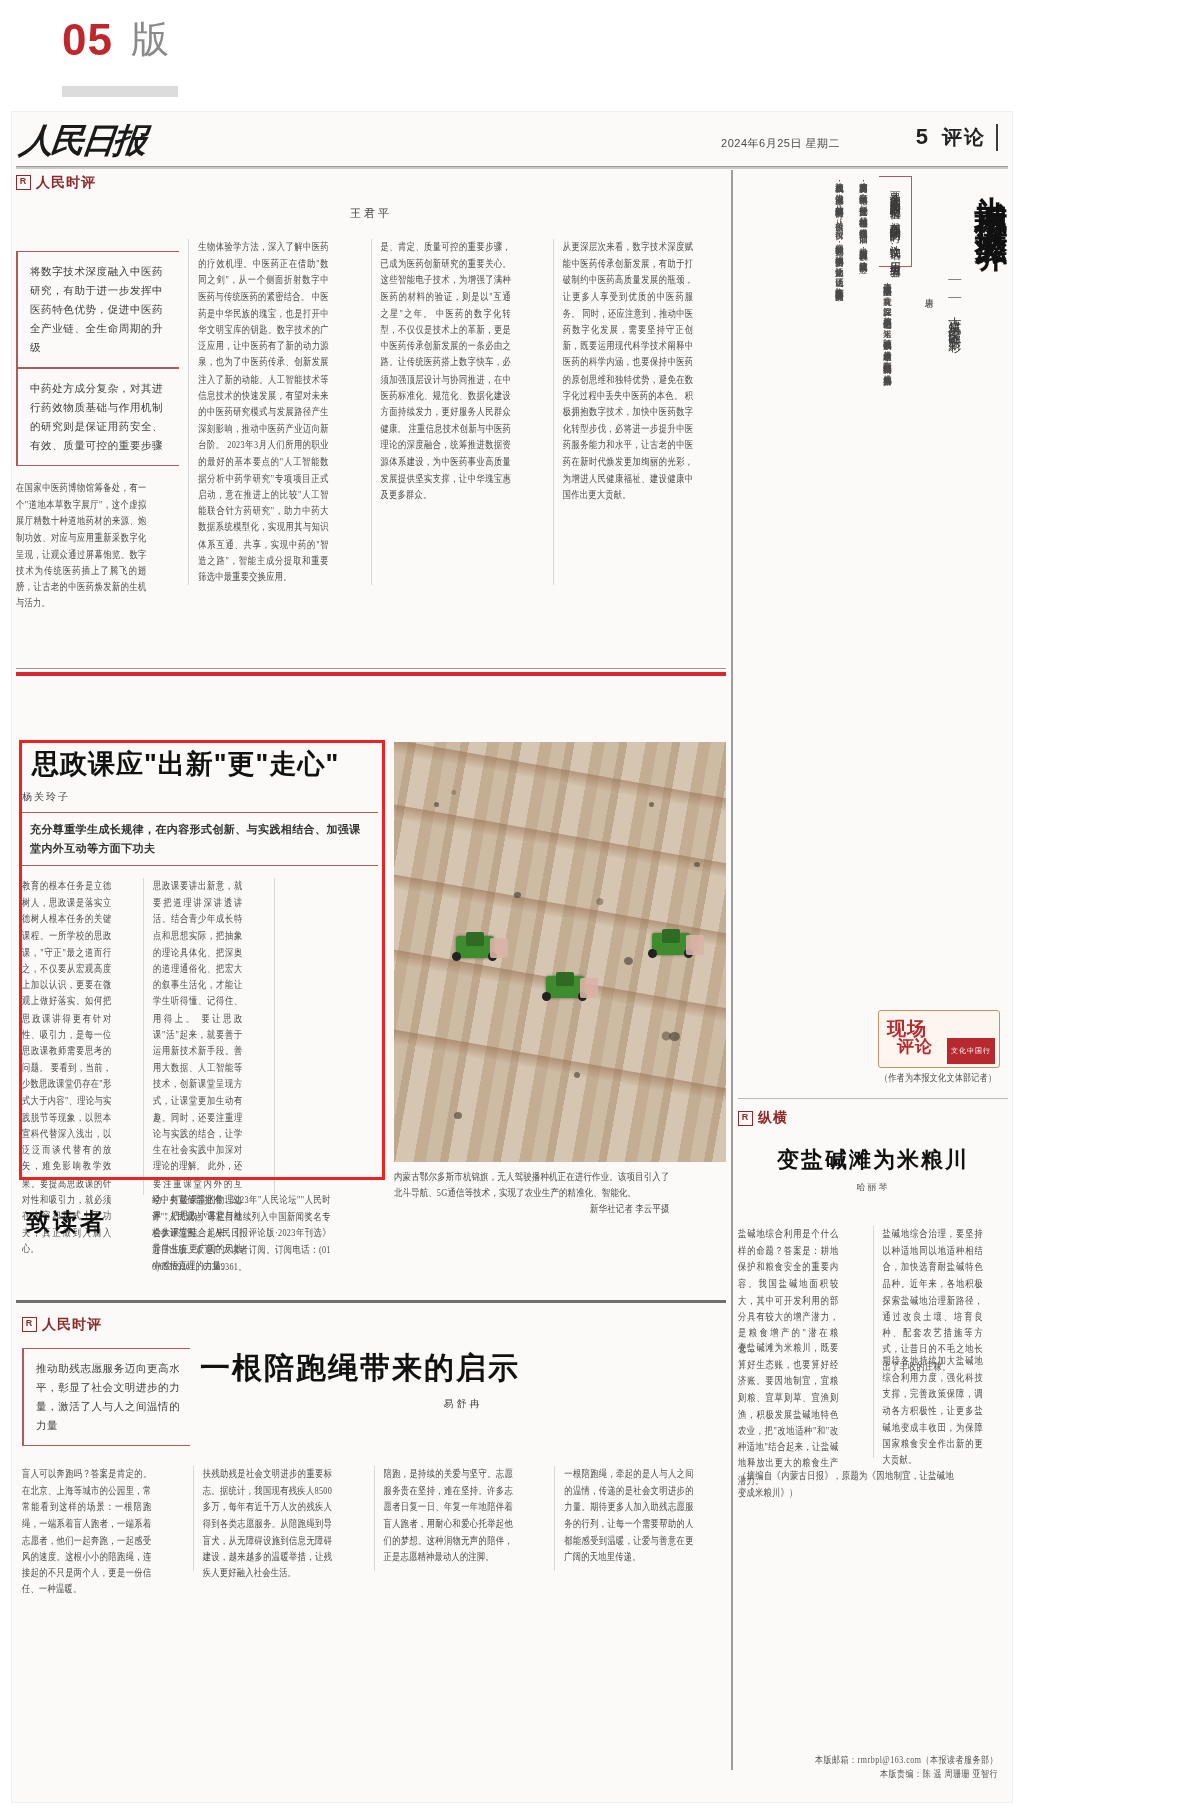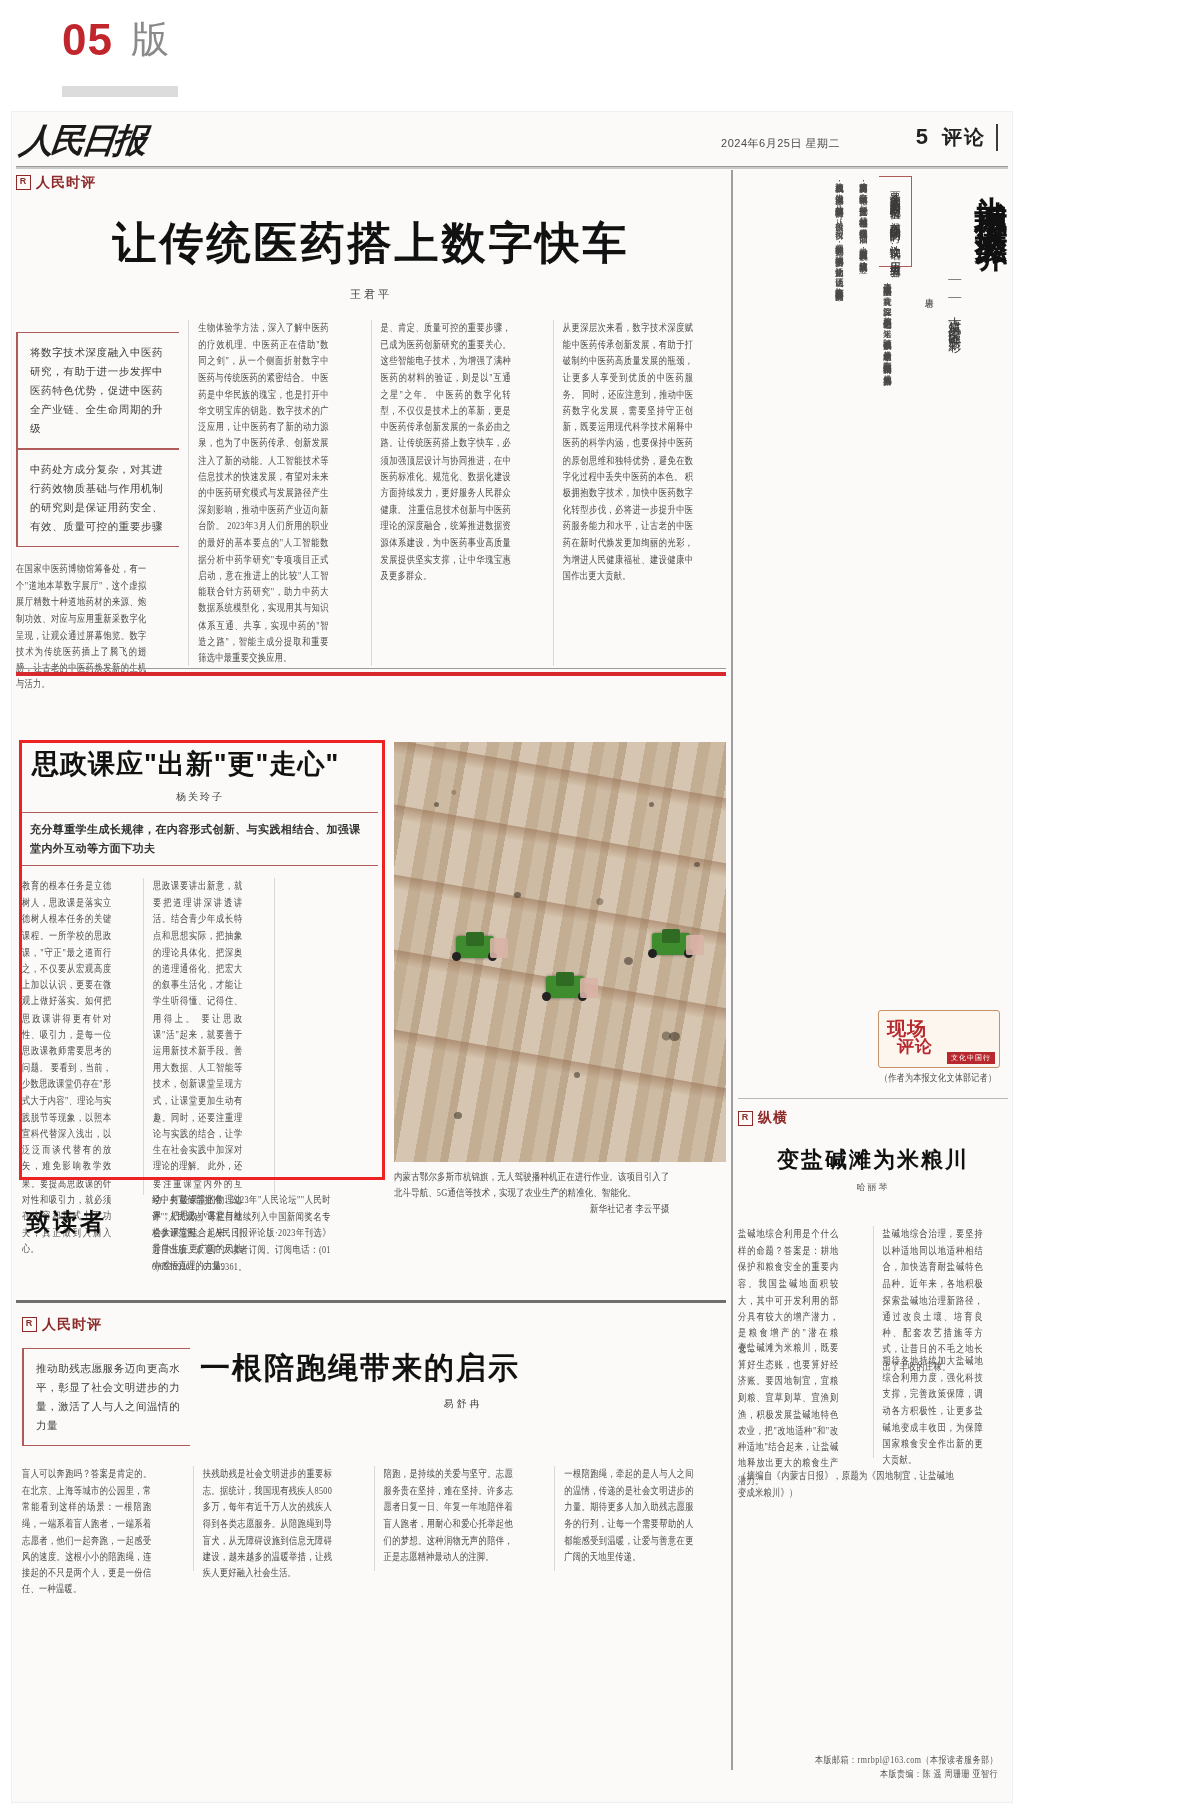"让传统医药搭上数字快车" div.lead-head { html: <div>让传统医药搭上数字快车</div> -> none }
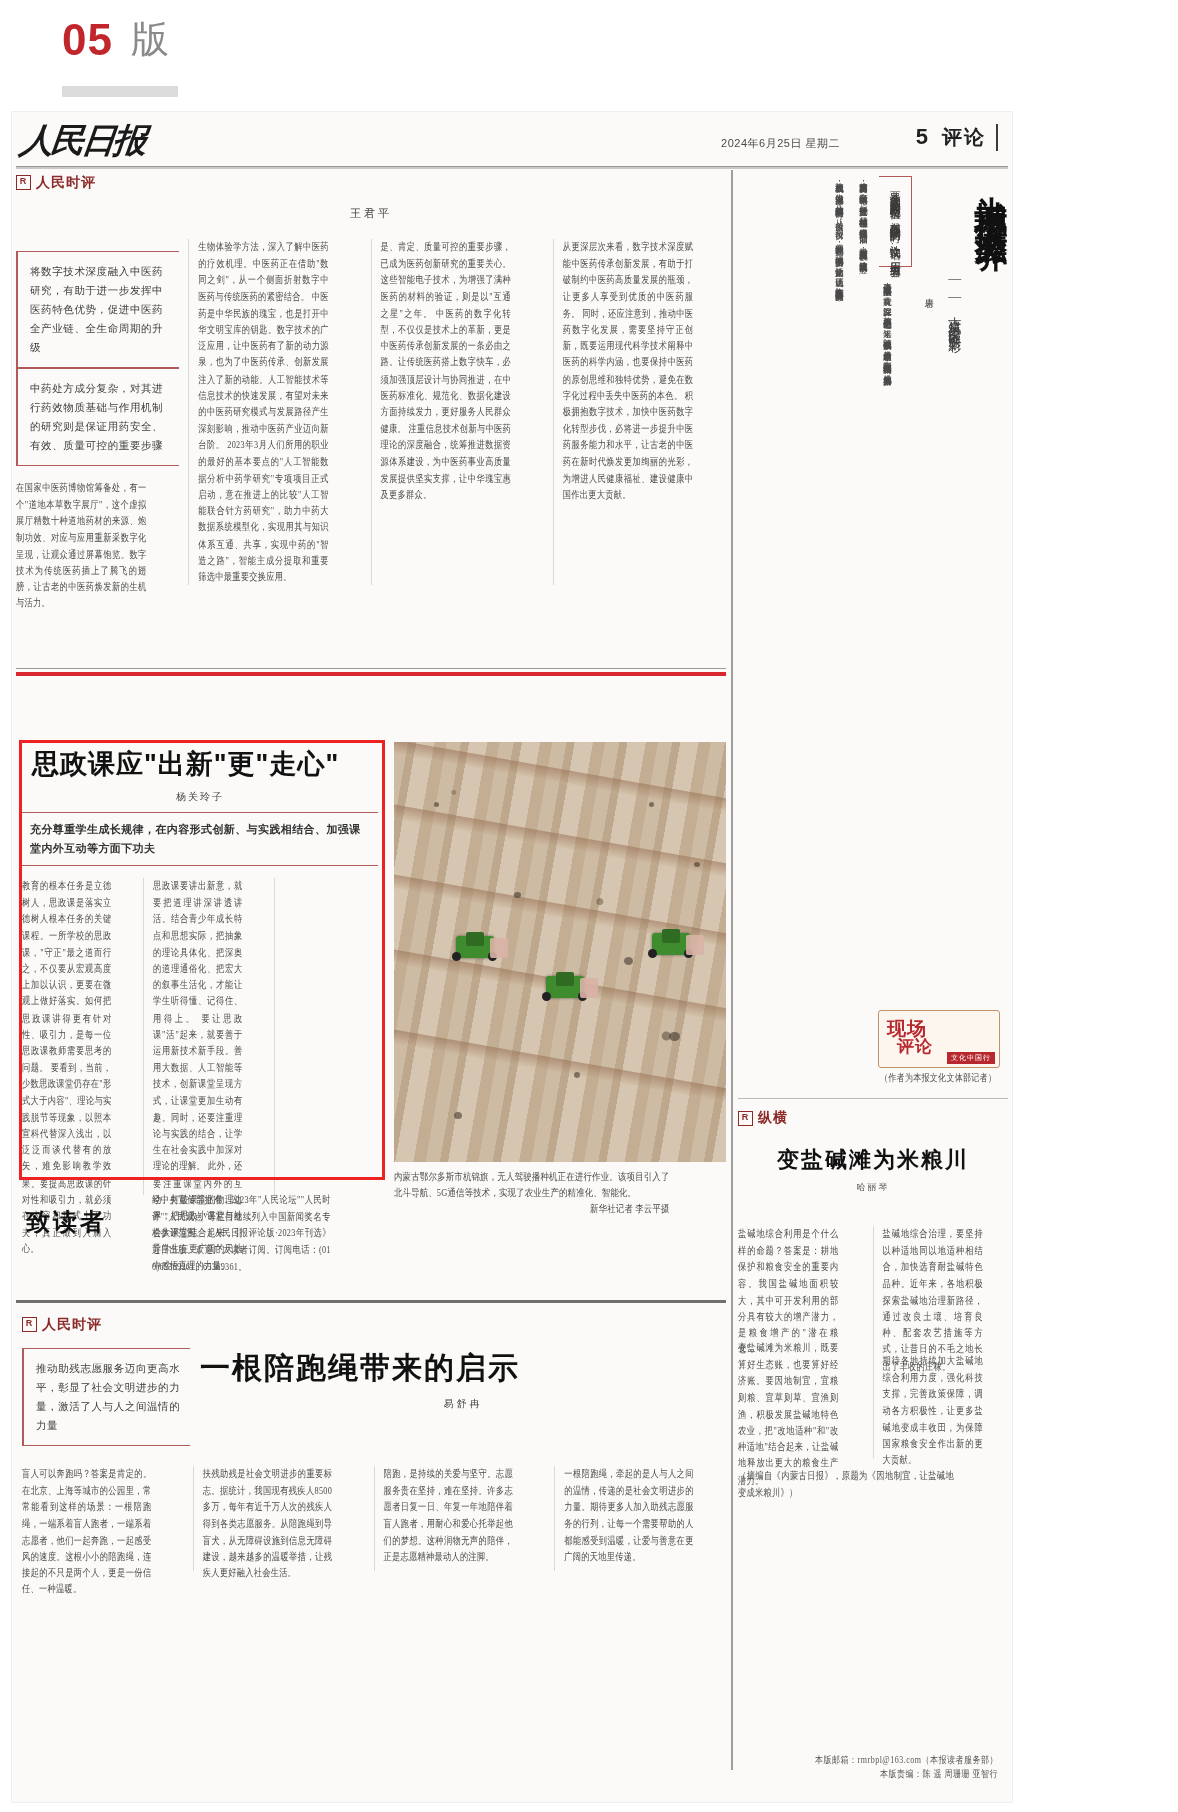"杨关玲子" .sz-byline { text-align: center -> left }
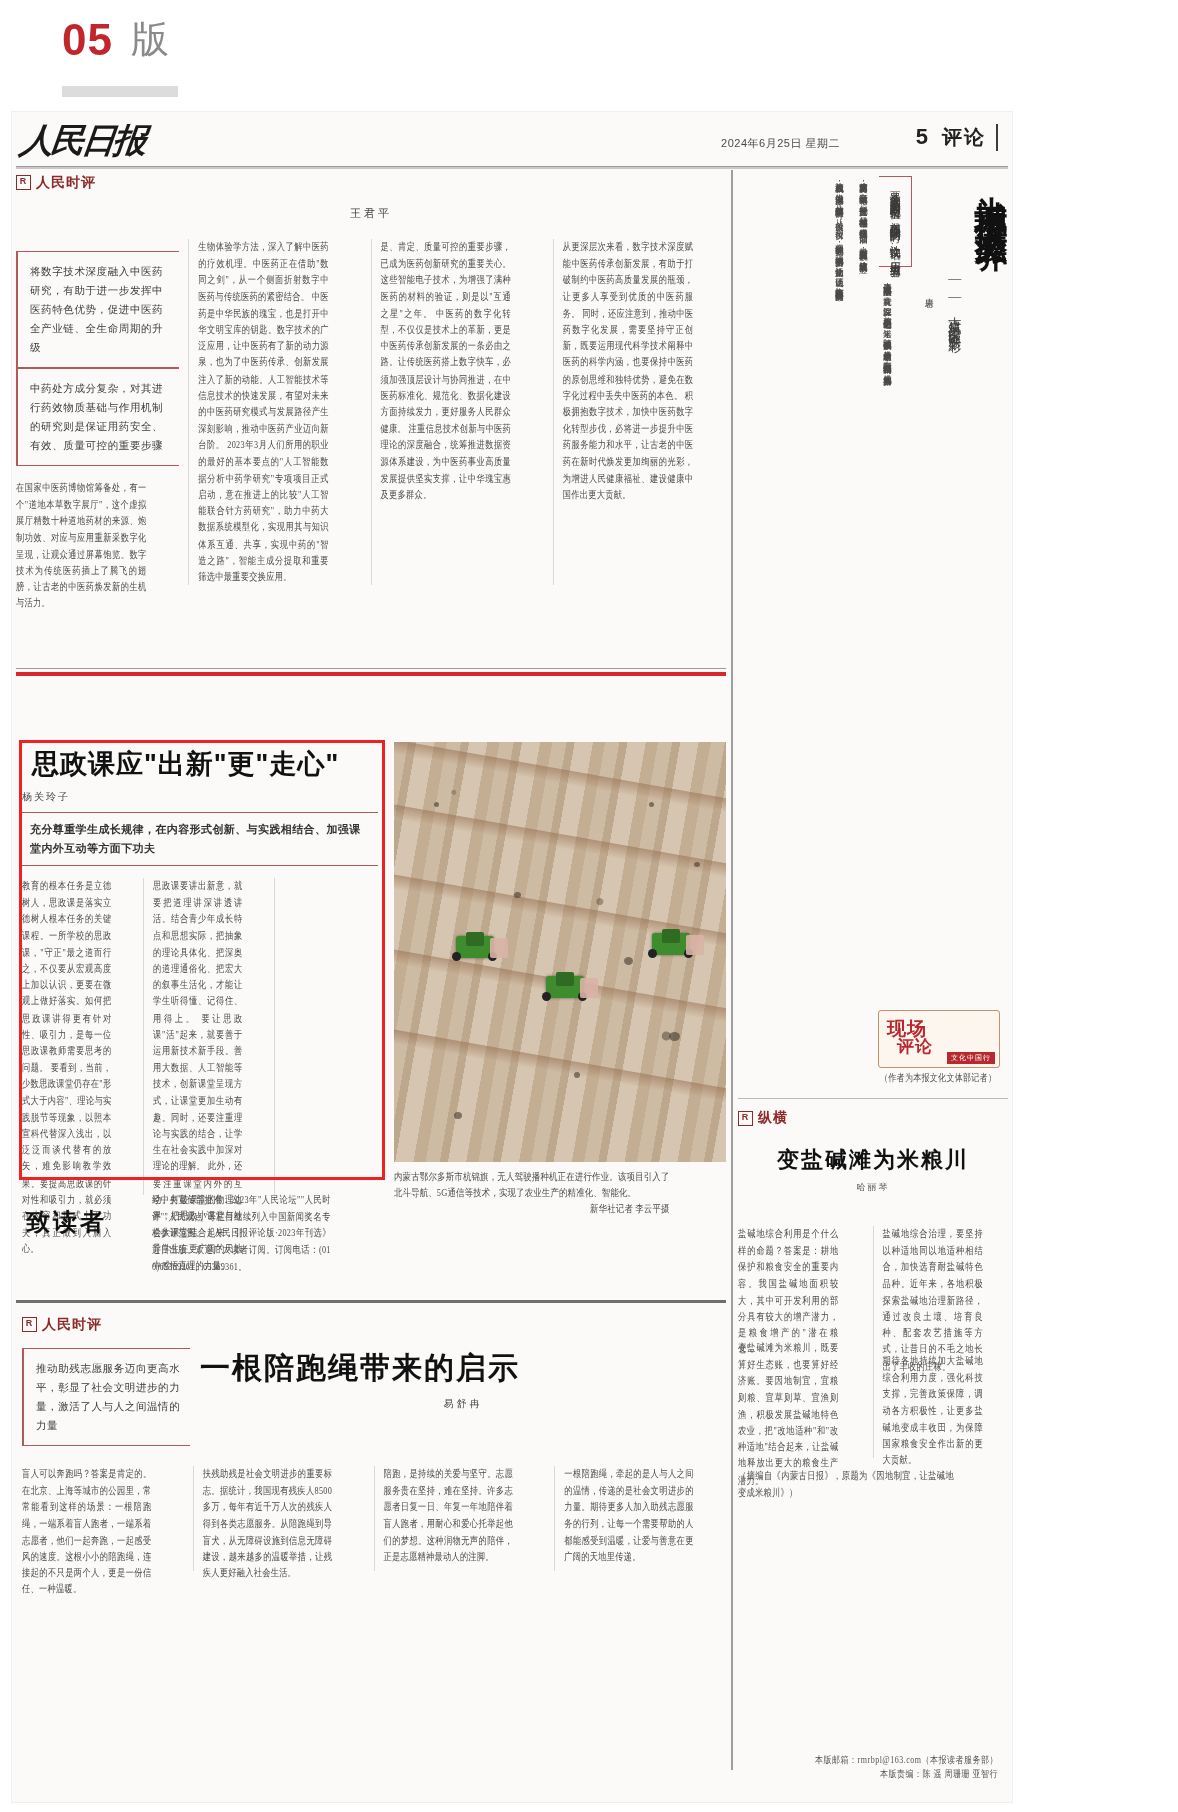"文化中国行" .stamp .t3 { padding: 1px 4px -> 8px 4px }
